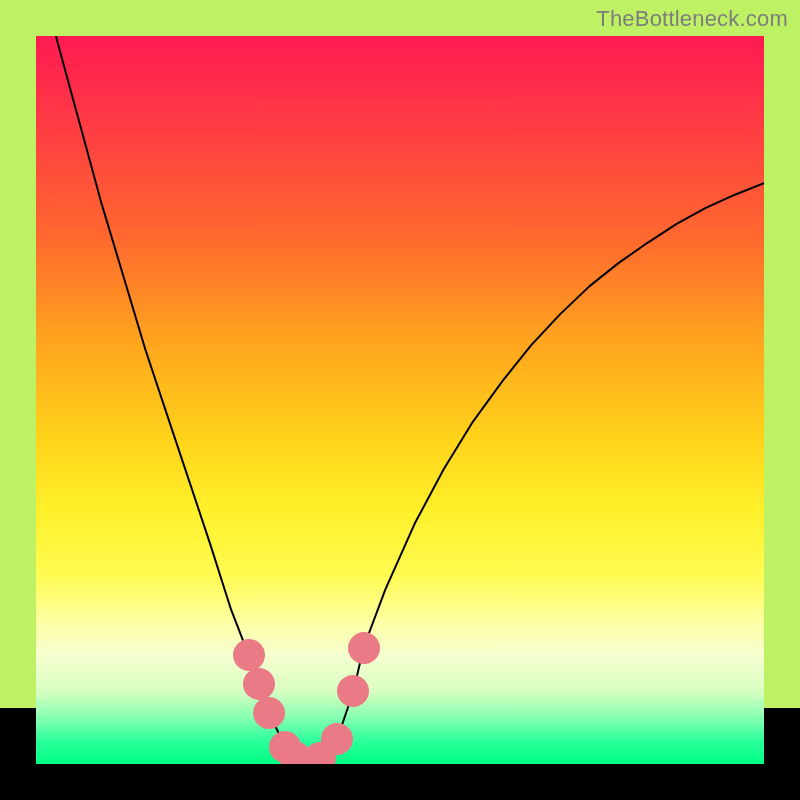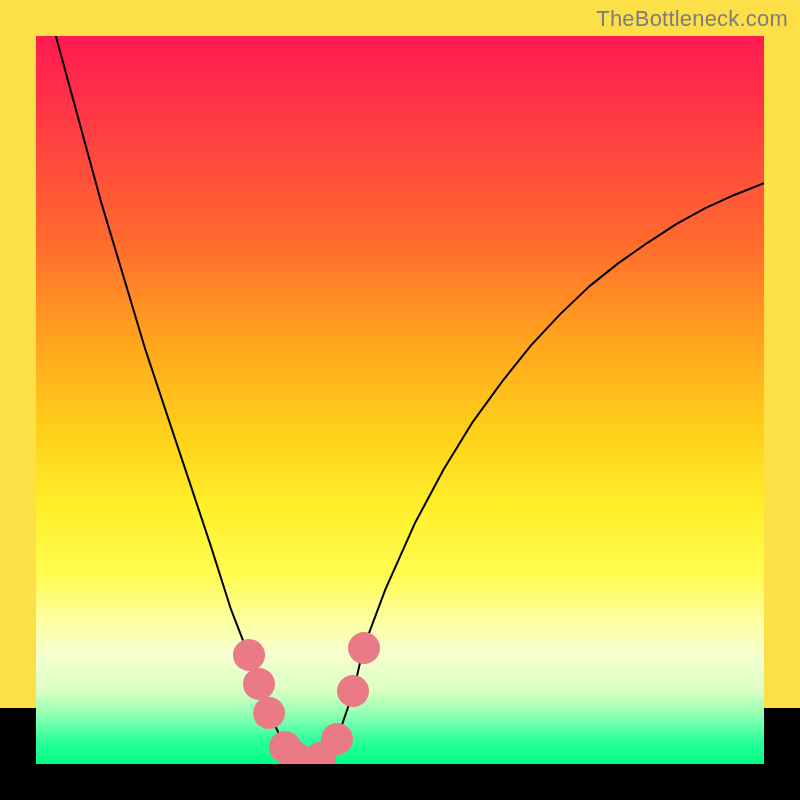"TheBottleneck.com" .frame { background: #fde047 -> #bef264 }
